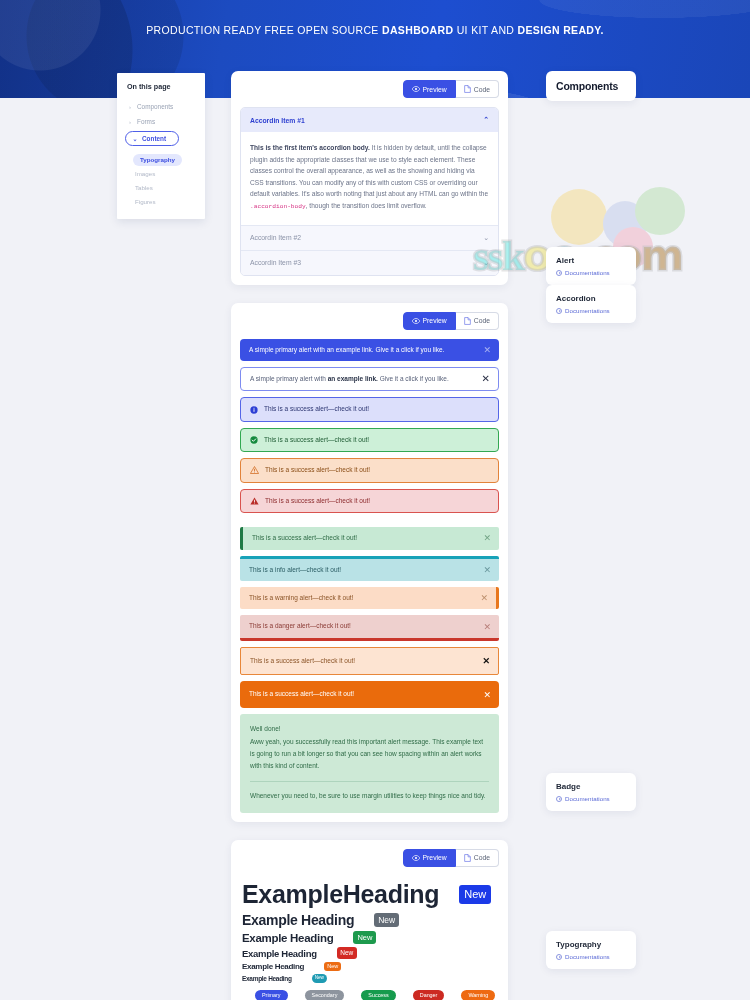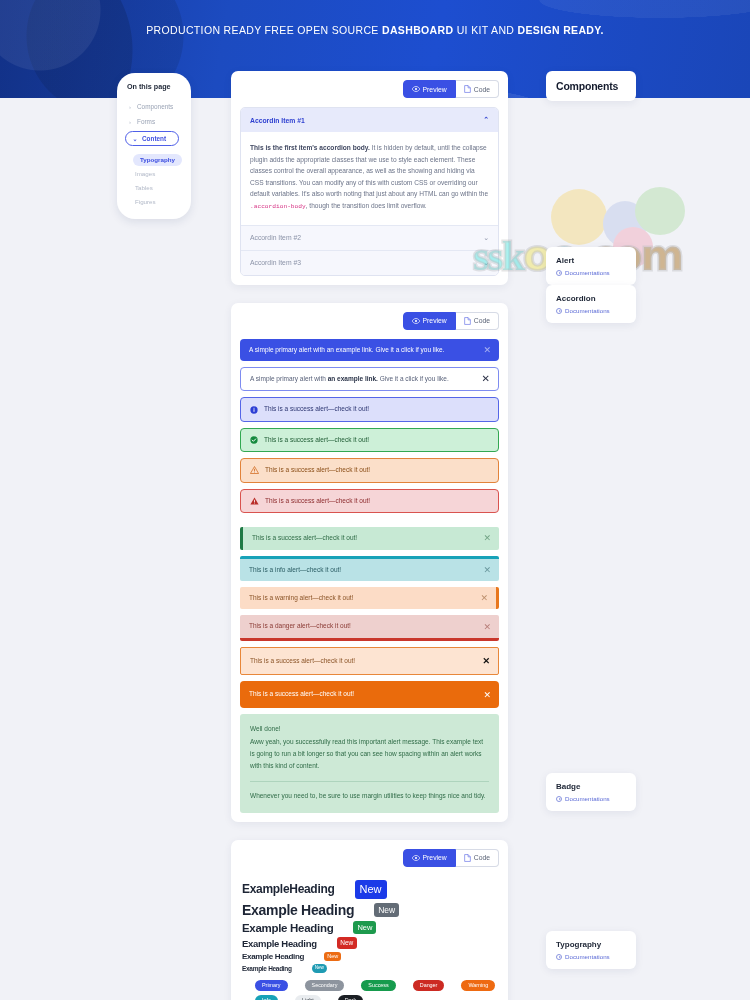"On this page" .toc { border-radius: 18px -> 1px; width: 74px -> 88px }
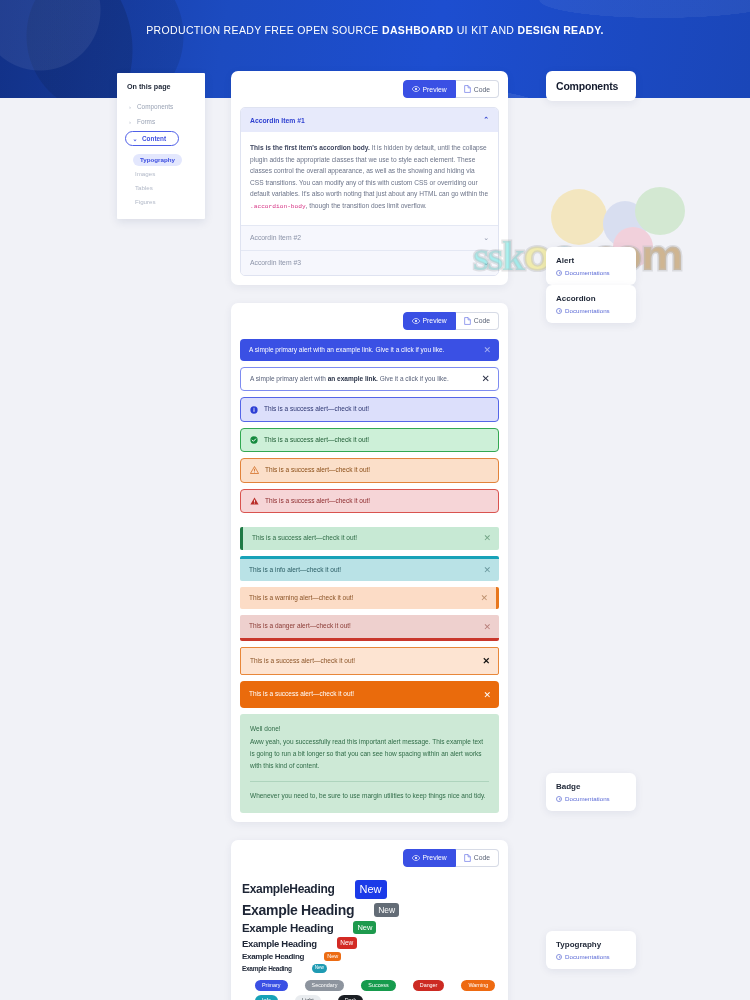"ExampleHeading" .h1 .htext { font-size: 12px -> 25px }
